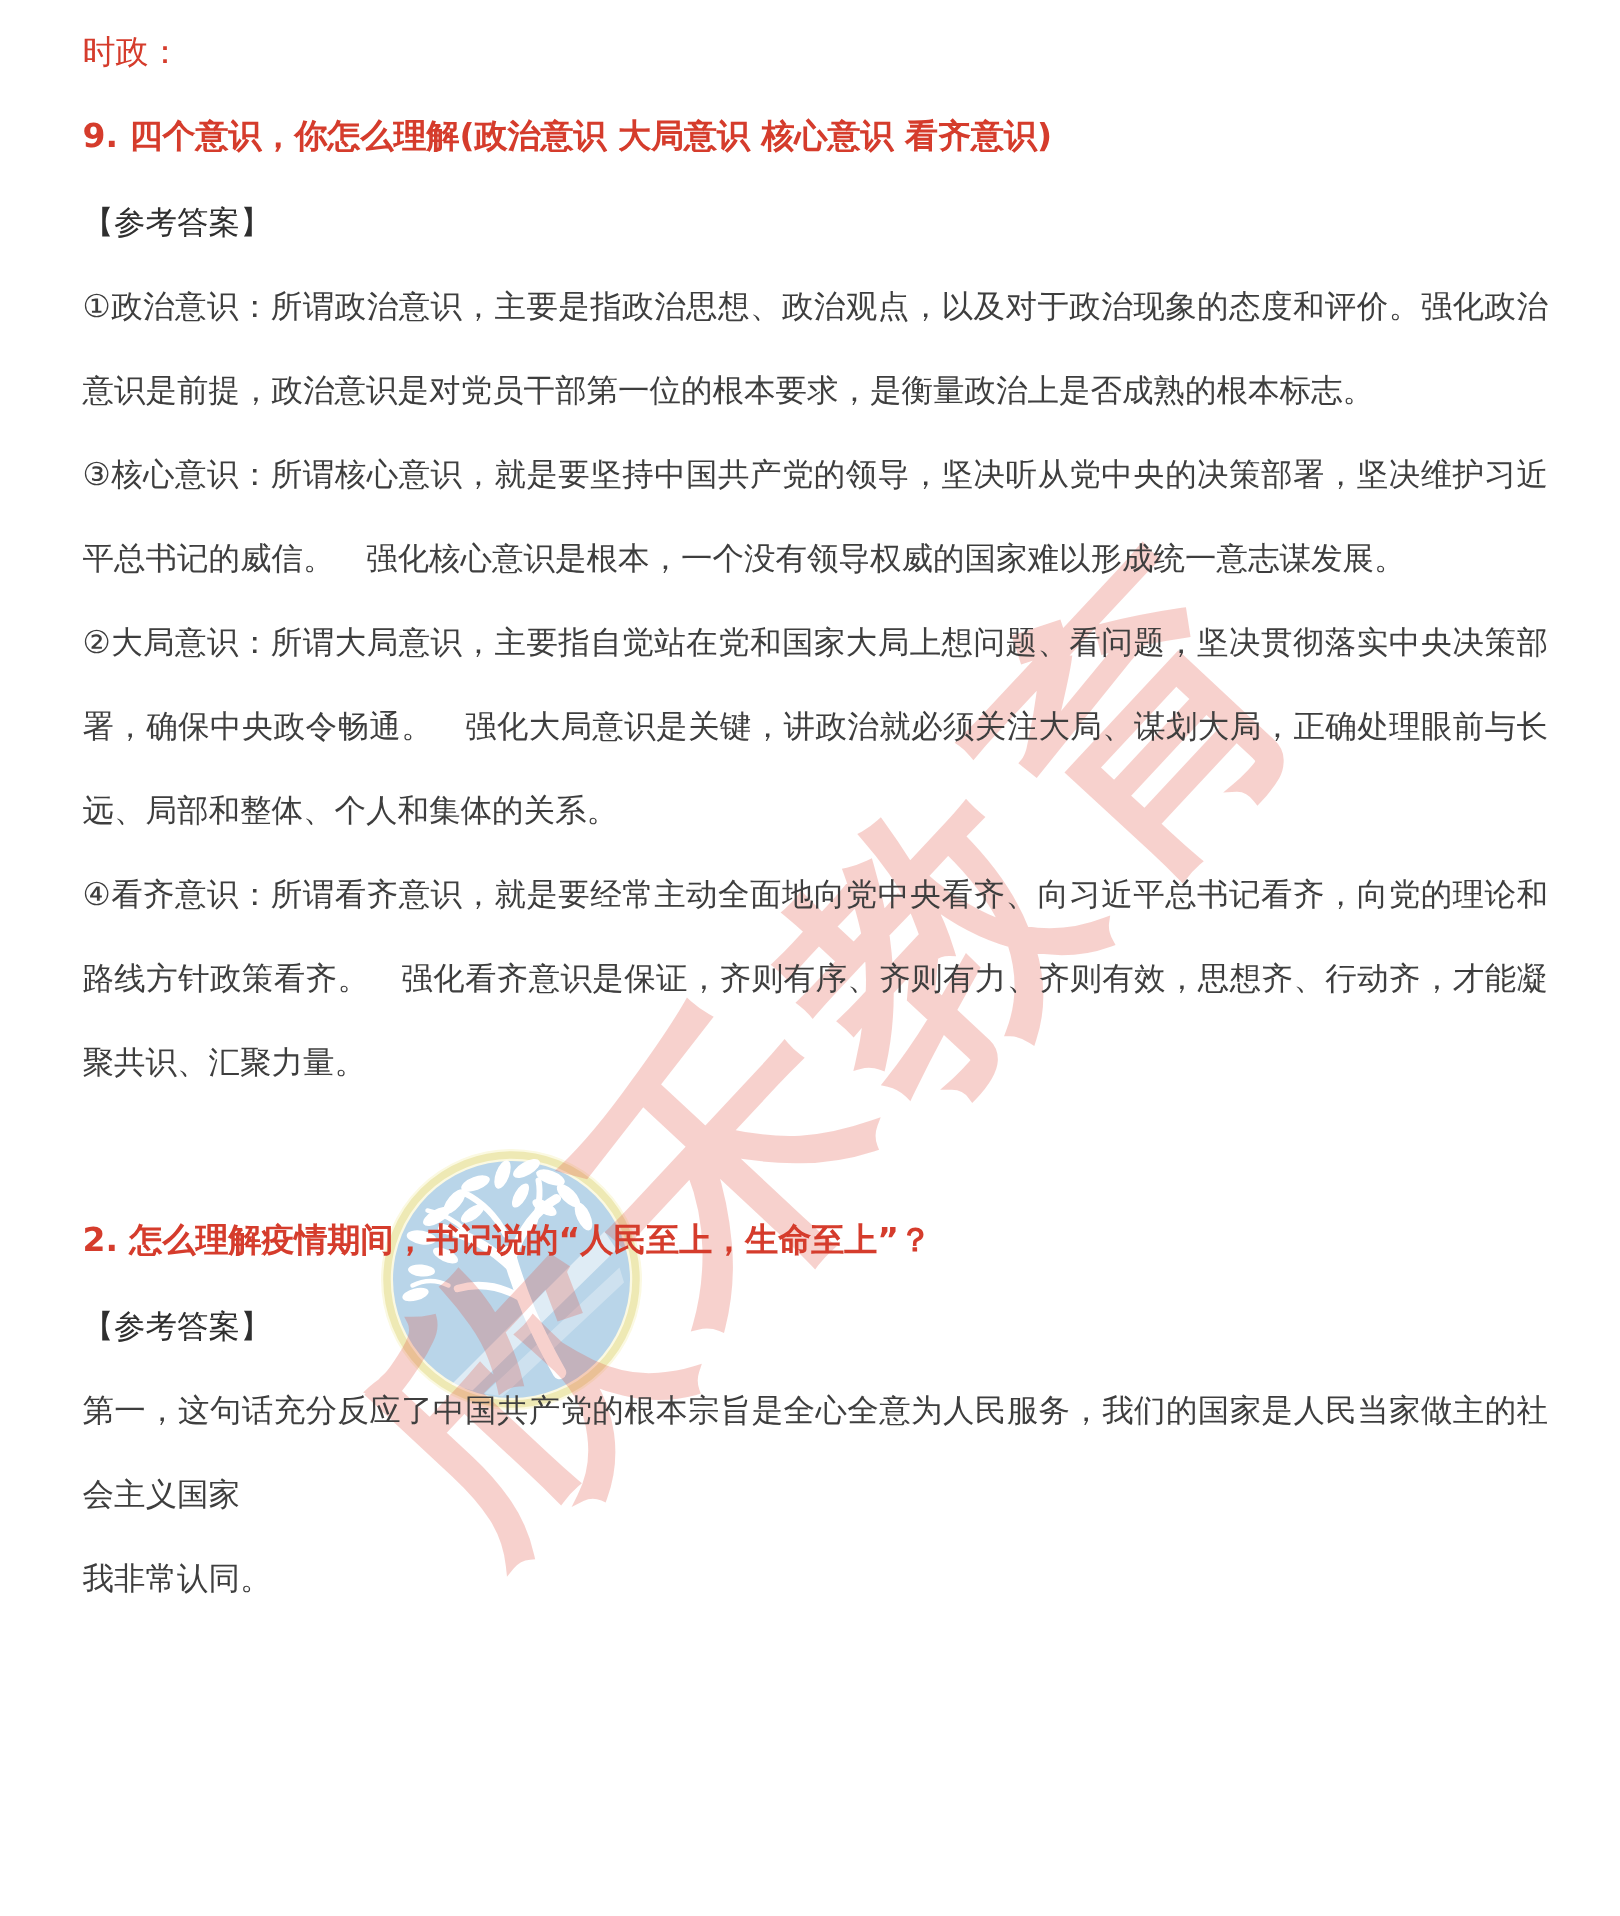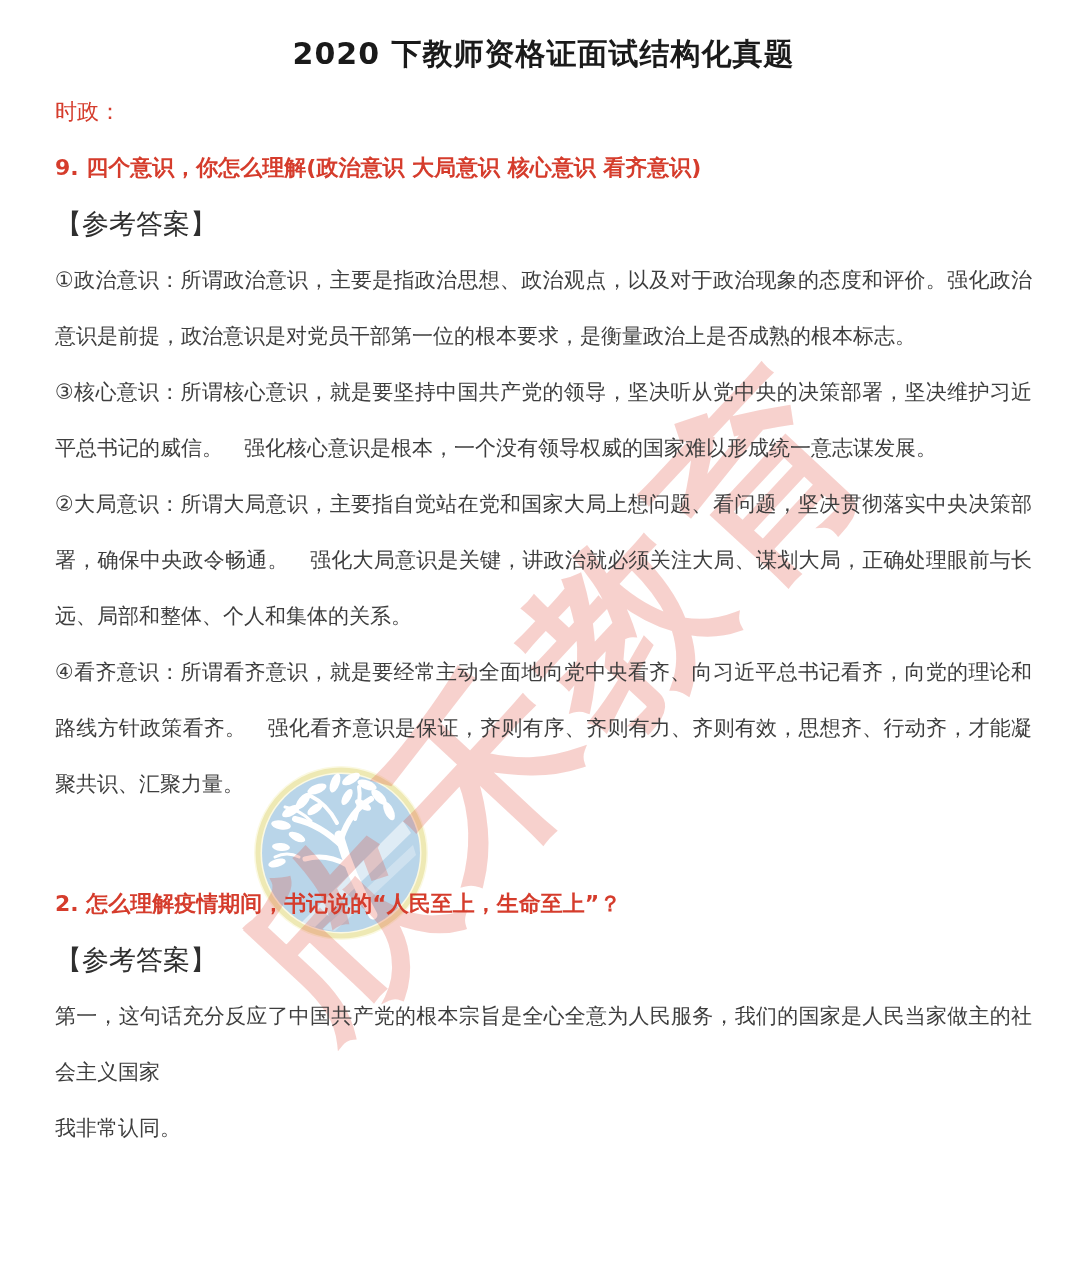"2020 下教师资格证面试结构化真题" h1.title { html: <h1>2020 下教师资格证面试结构化真题</h1> -> none }
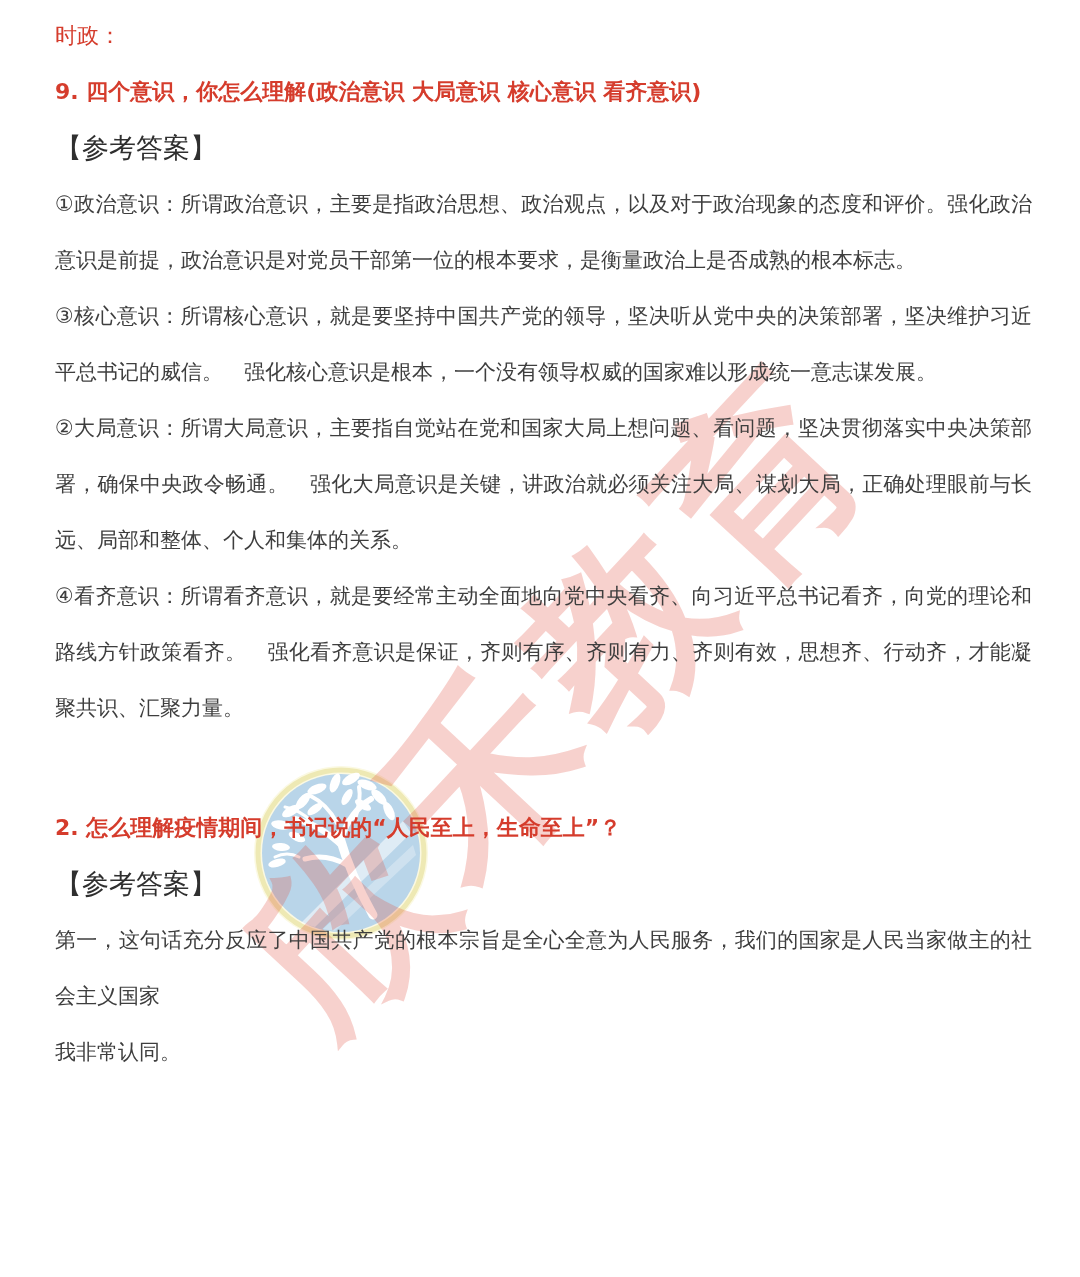"【参考答案】" .al { font-size: 27px -> 21px }
